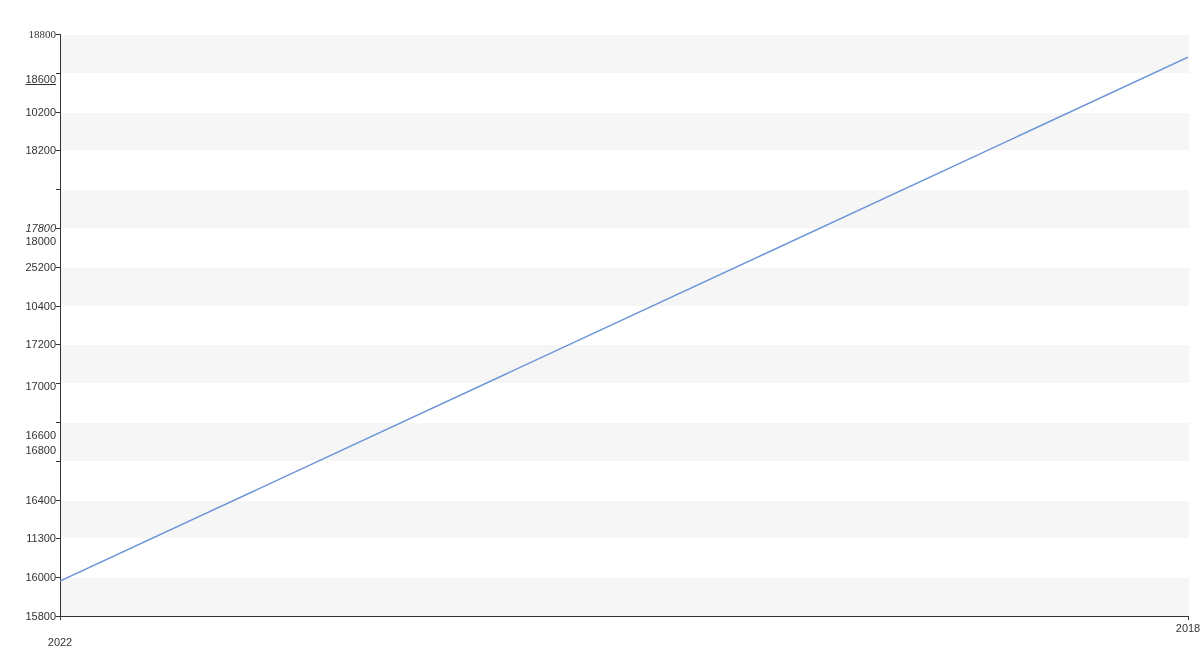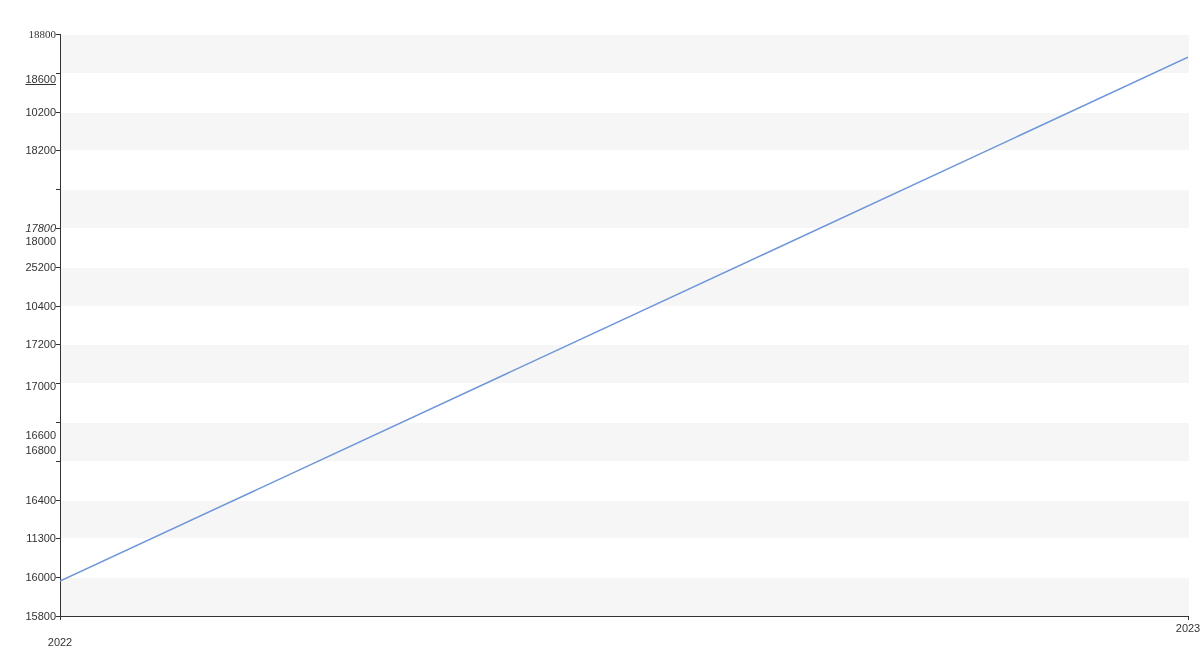"2023" div.x-tick-label { text: 2023 -> 2018 }
